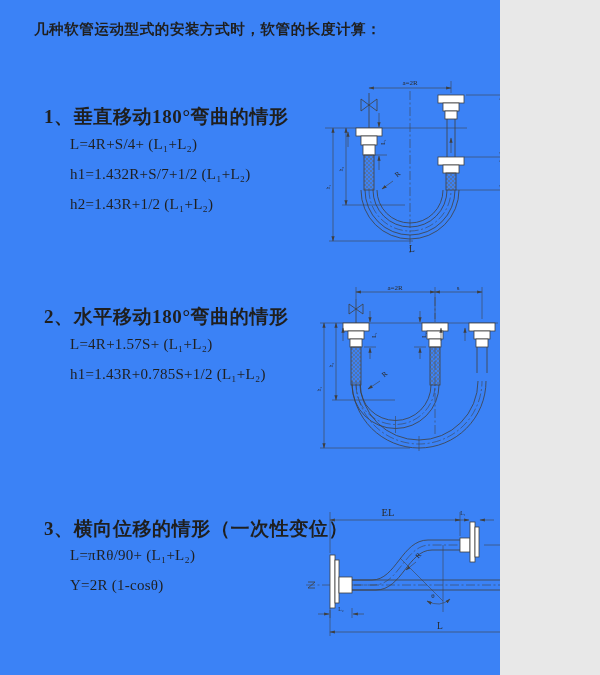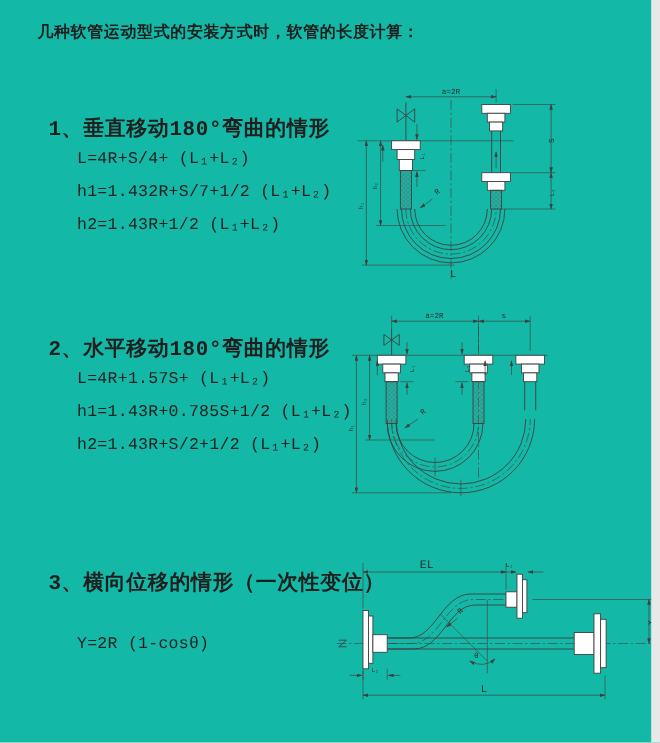"几种软管运动型式的安装方式时，软管的长度计算：" .page { background: #14b8a6 -> #3b82f6; font-family: Liberation Mono, monospace -> Liberation Serif, serif; width: 592px -> 500px }
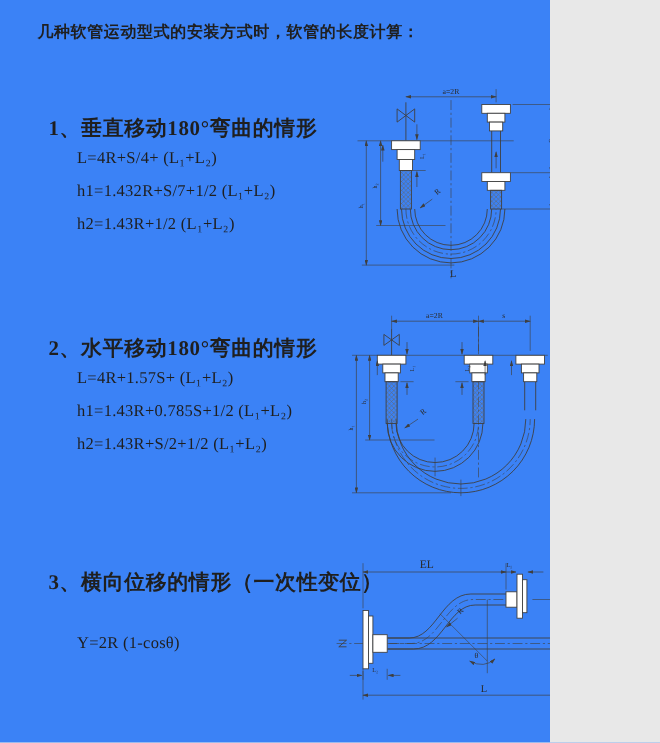"h2=1.43R+S/2+1/2 (L₁+L₂)" div.formula { html: <div>h2=1.43R+S/2+1/2 (L₁+L₂)</div> -> none }
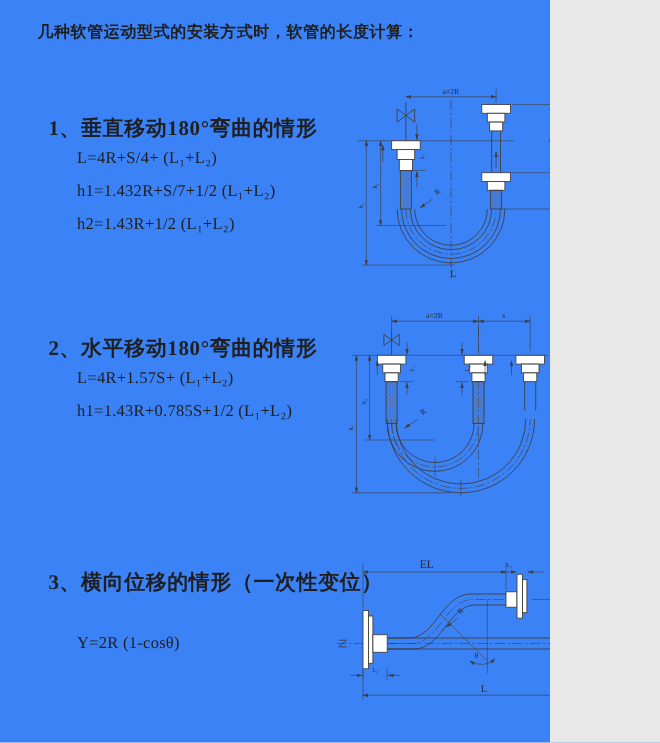"L=πRθ/90+ (L₁+L₂)" div.formula { html: none -> <div>L=πRθ/90+ (L₁+L₂)</div> }
